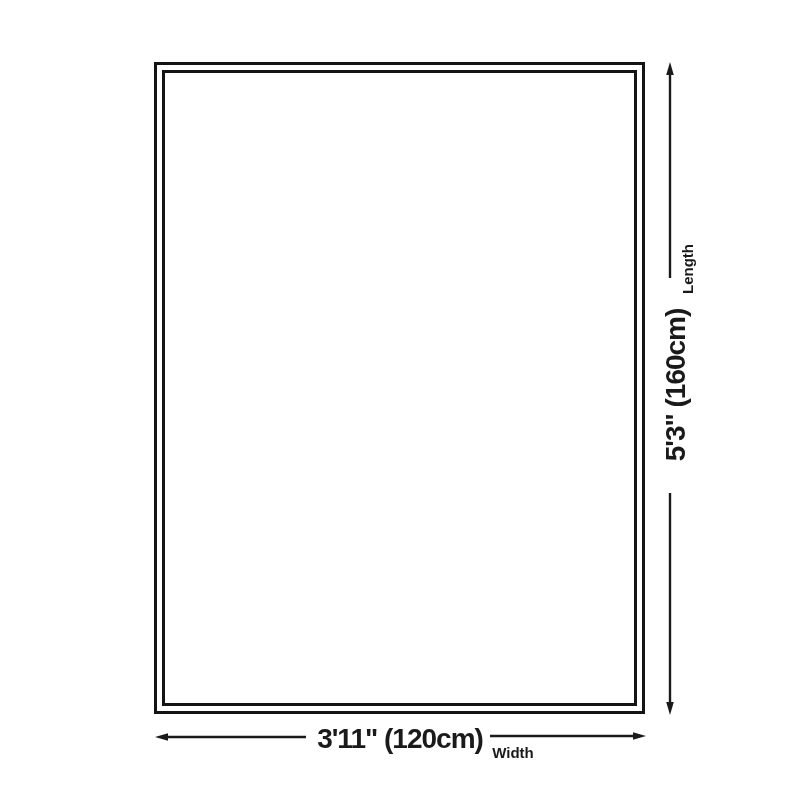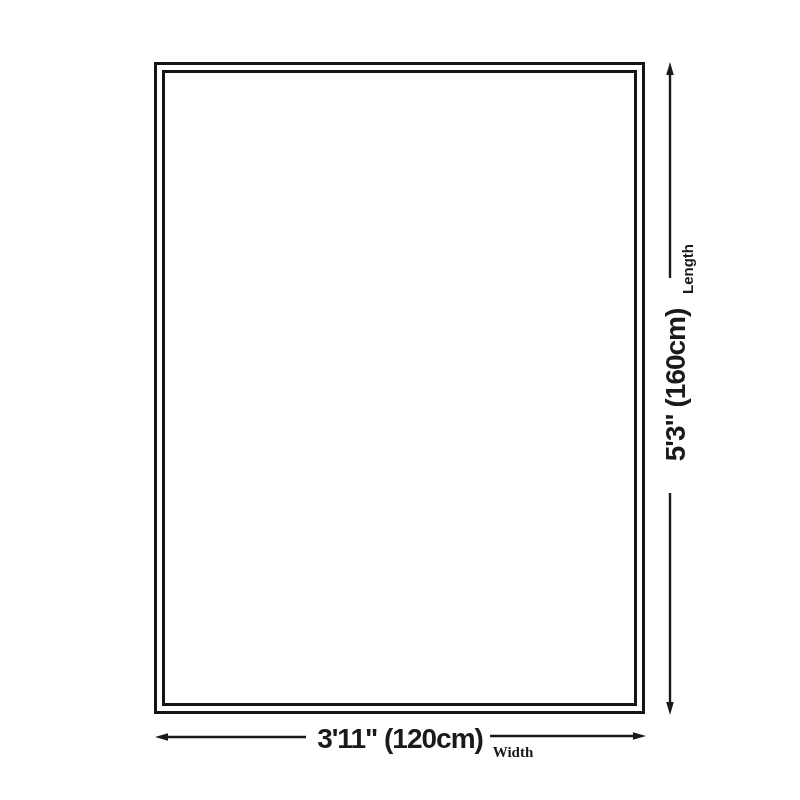"Width" #width-label { font-family: Liberation Serif, serif -> none }
